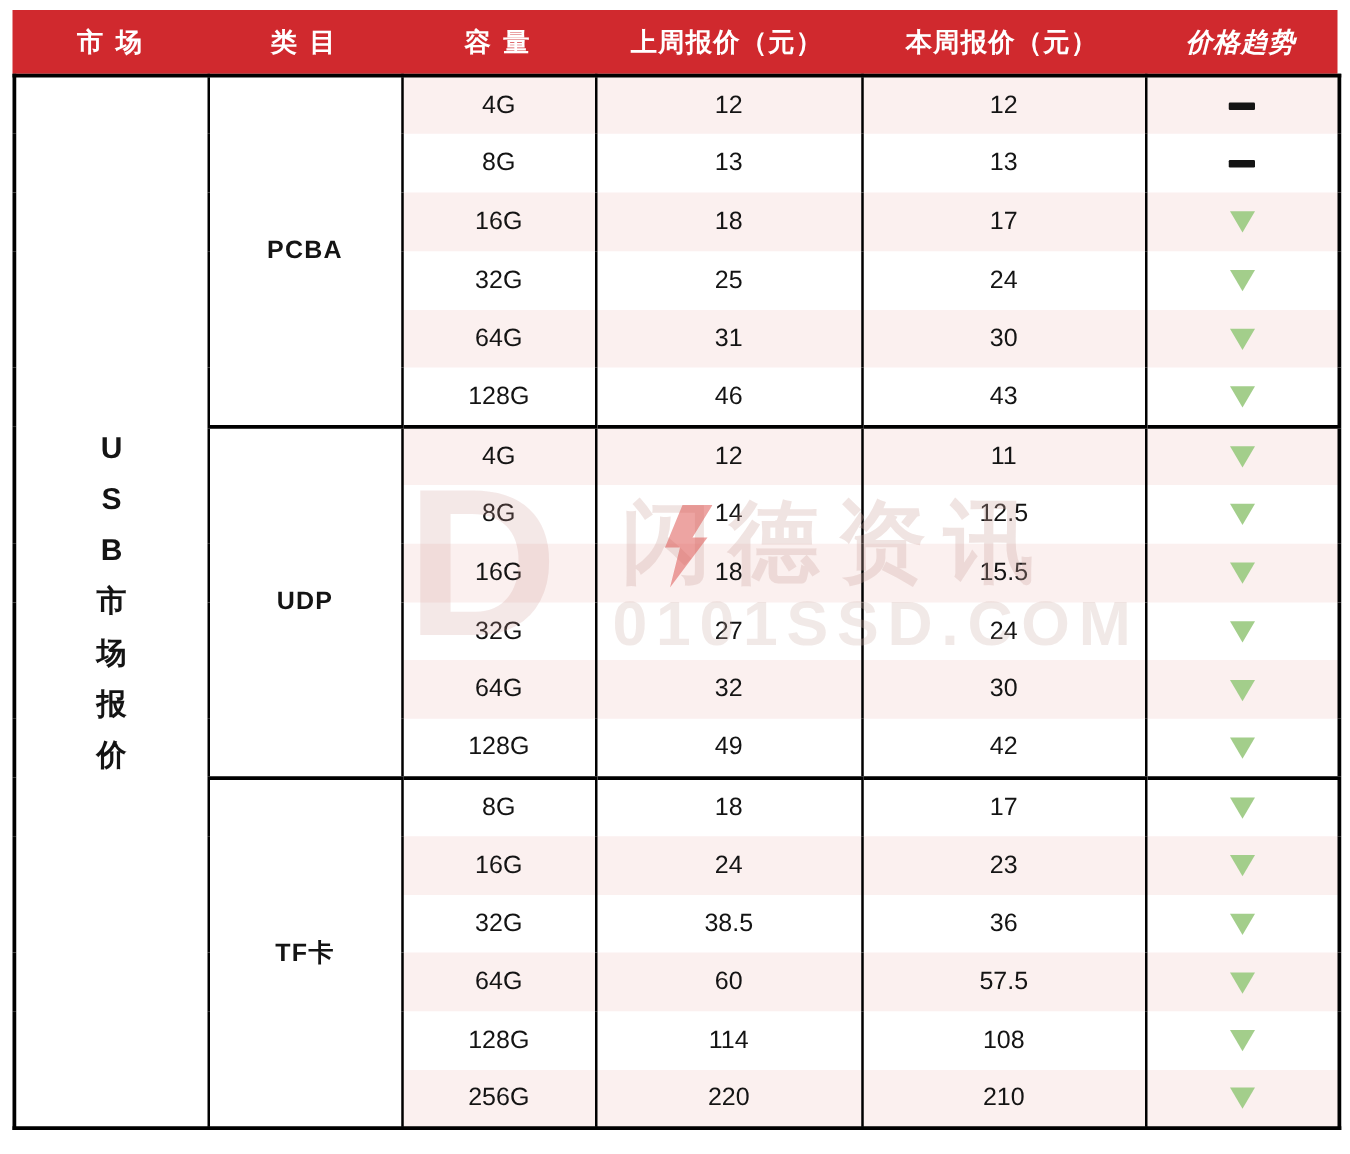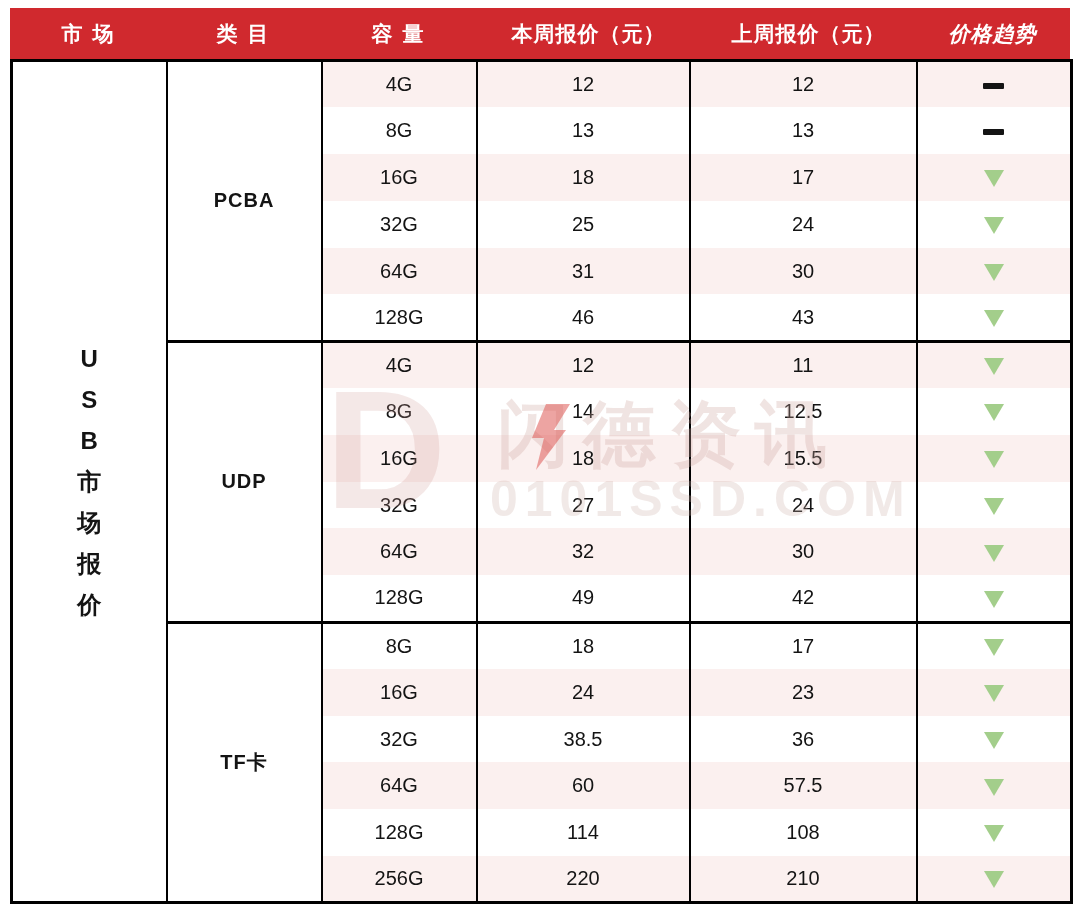"本周报价（元）" div.hcell { order: before "上周报价（元）" -> after "上周报价（元）" }
